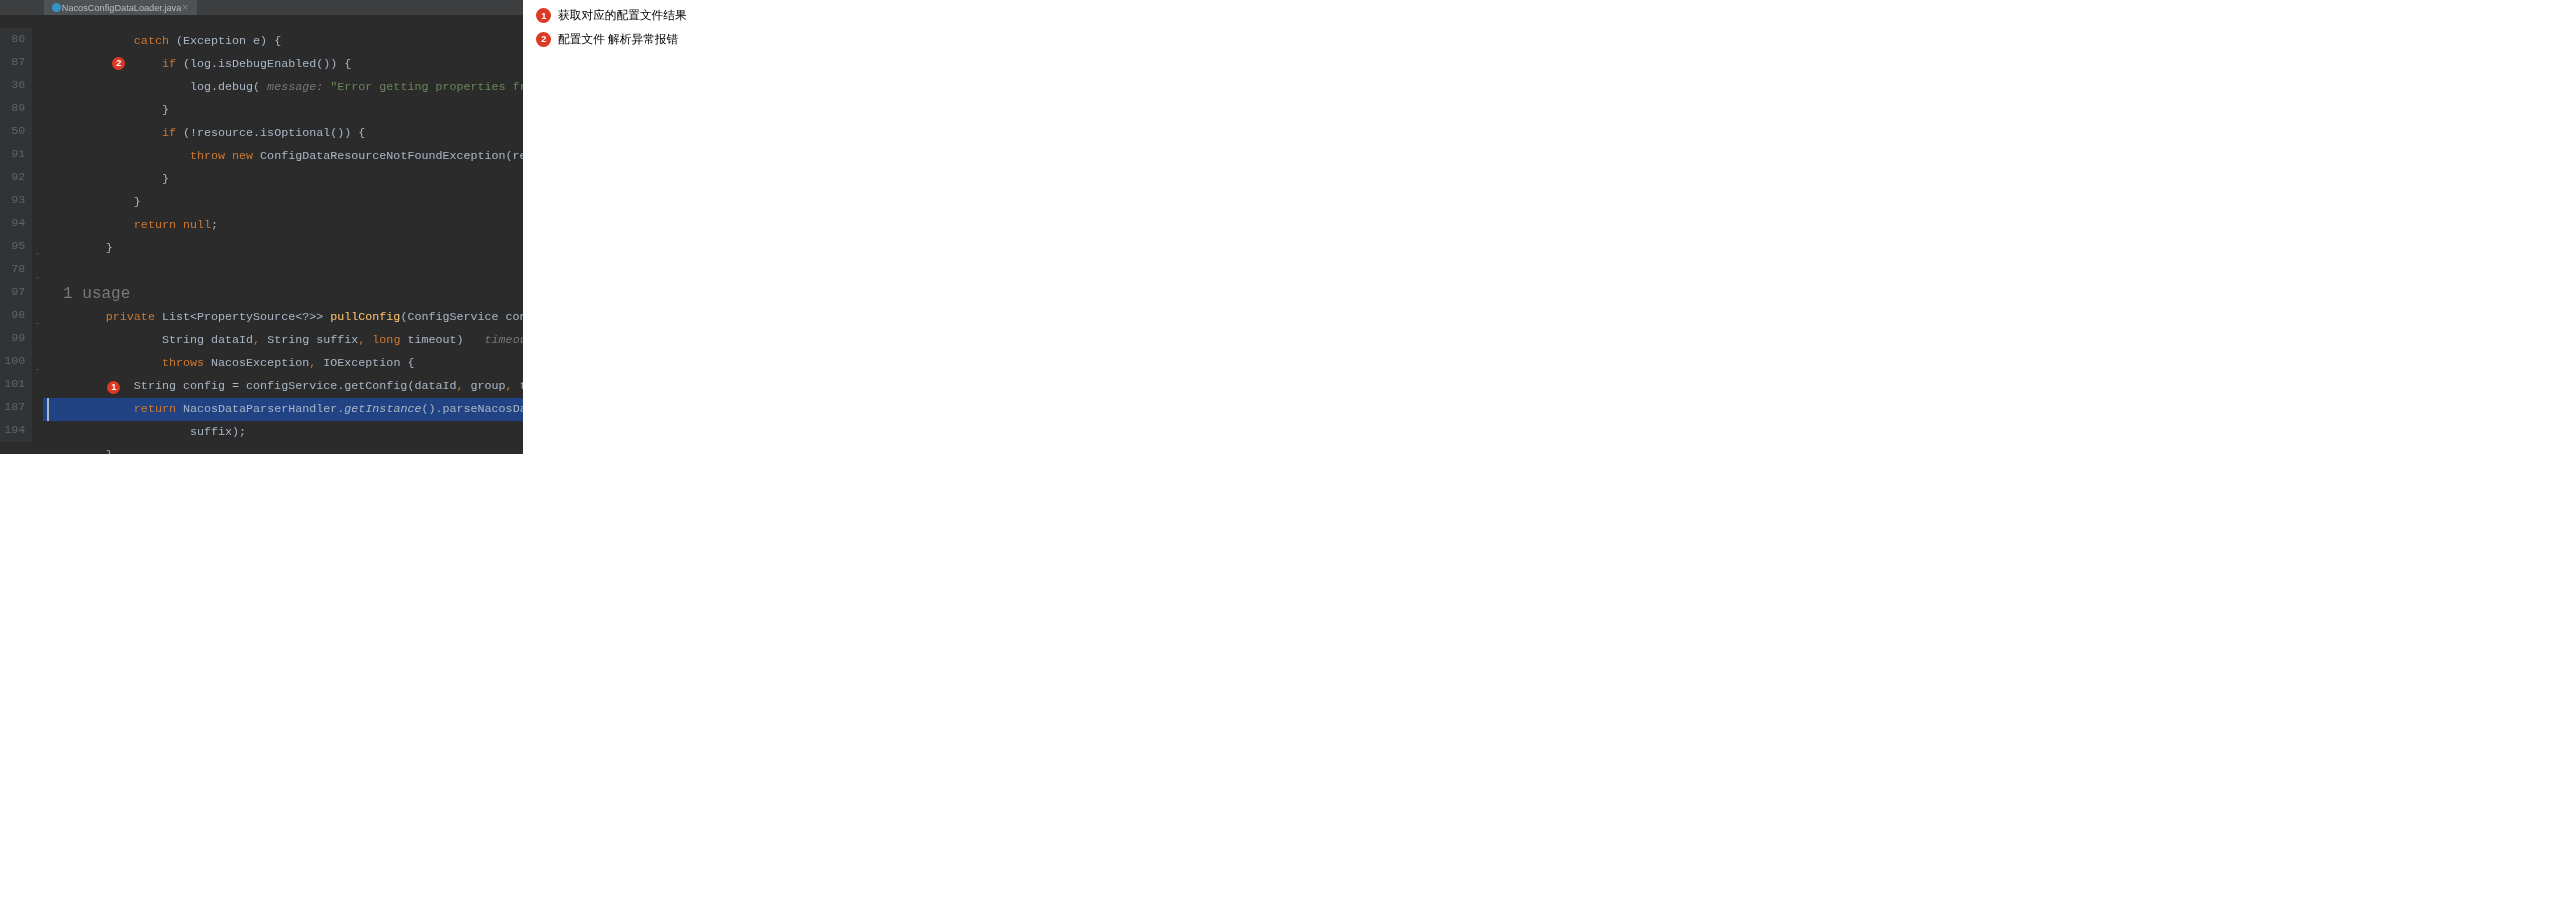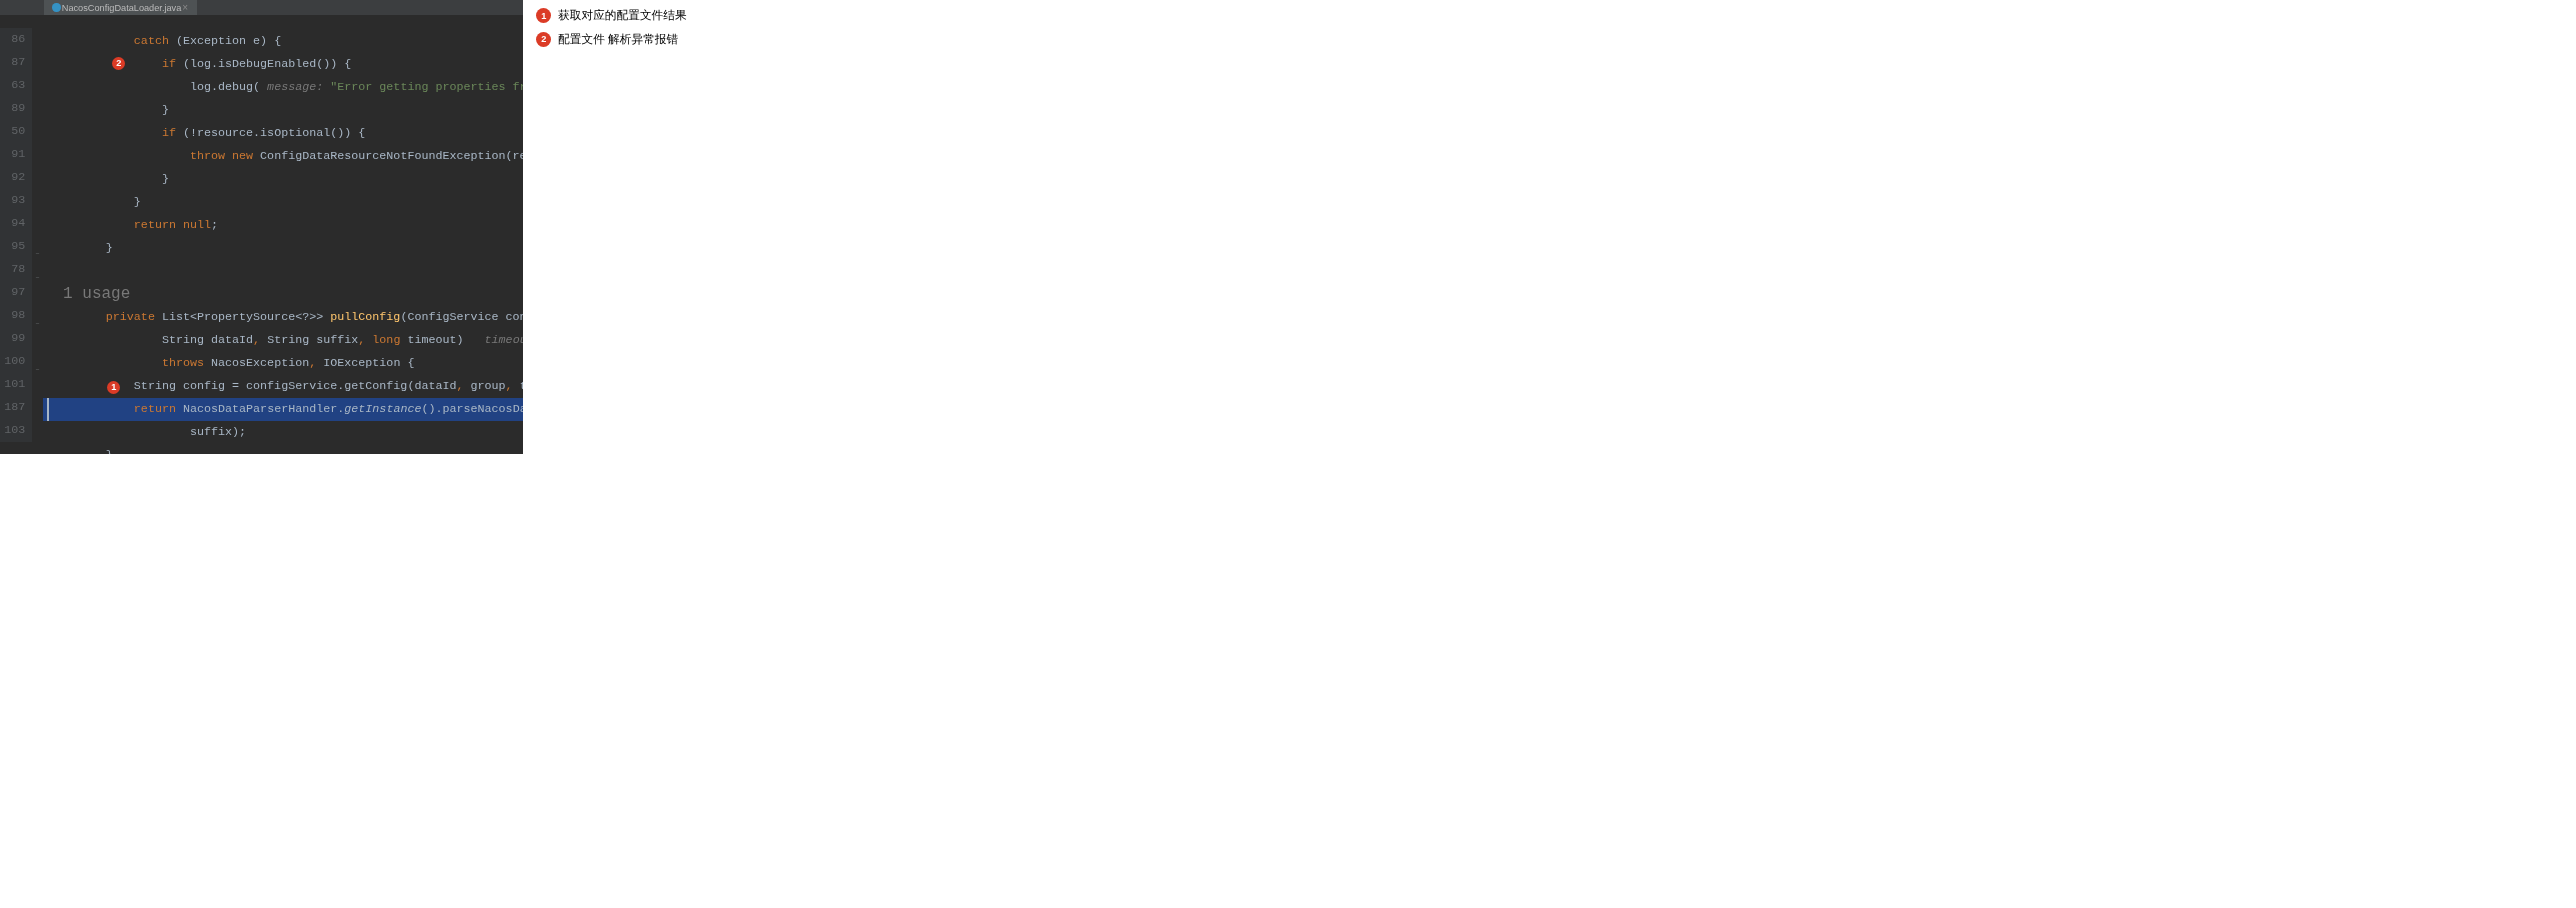"63" div { text: 63 -> 36 }
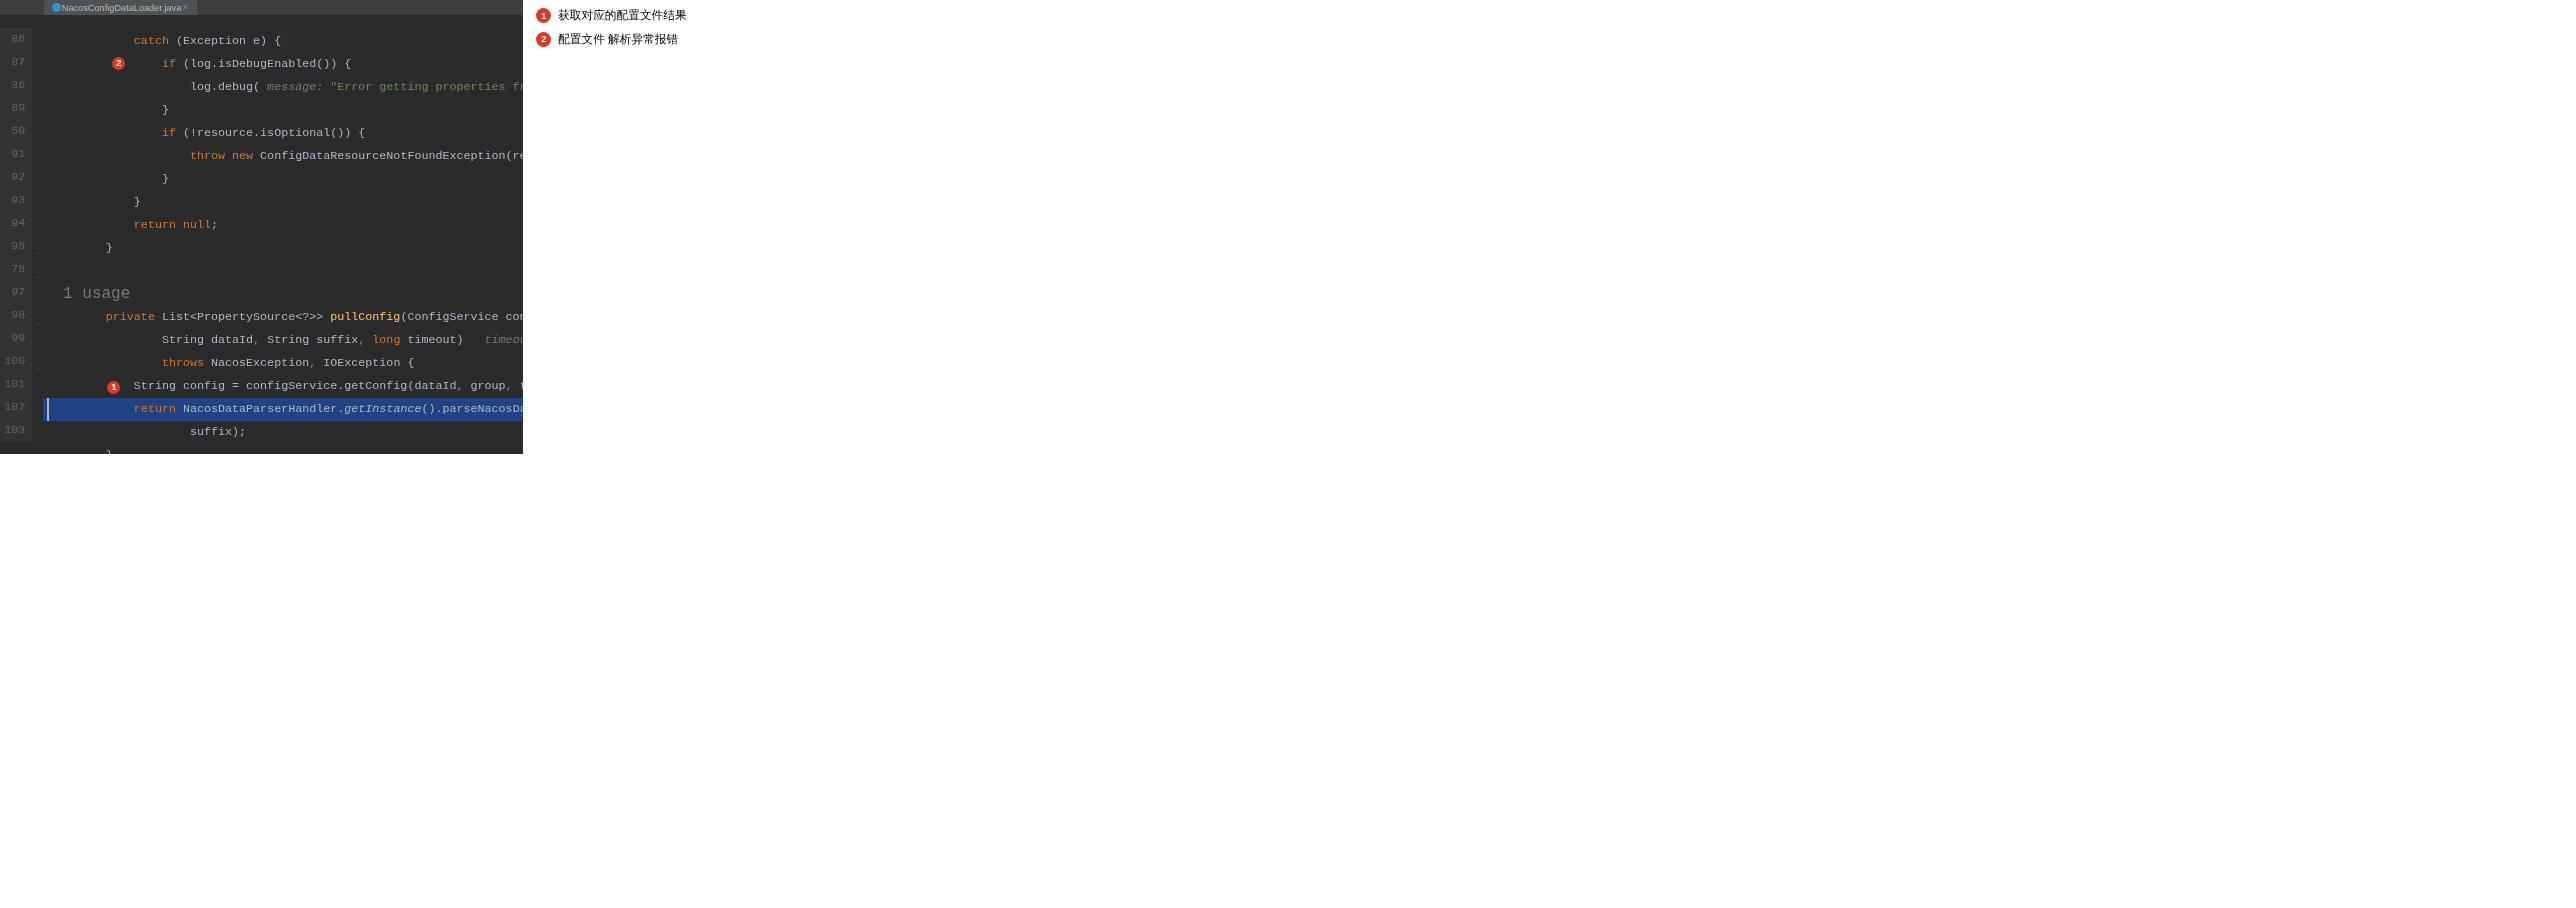"103" div { text: 103 -> 194 }
